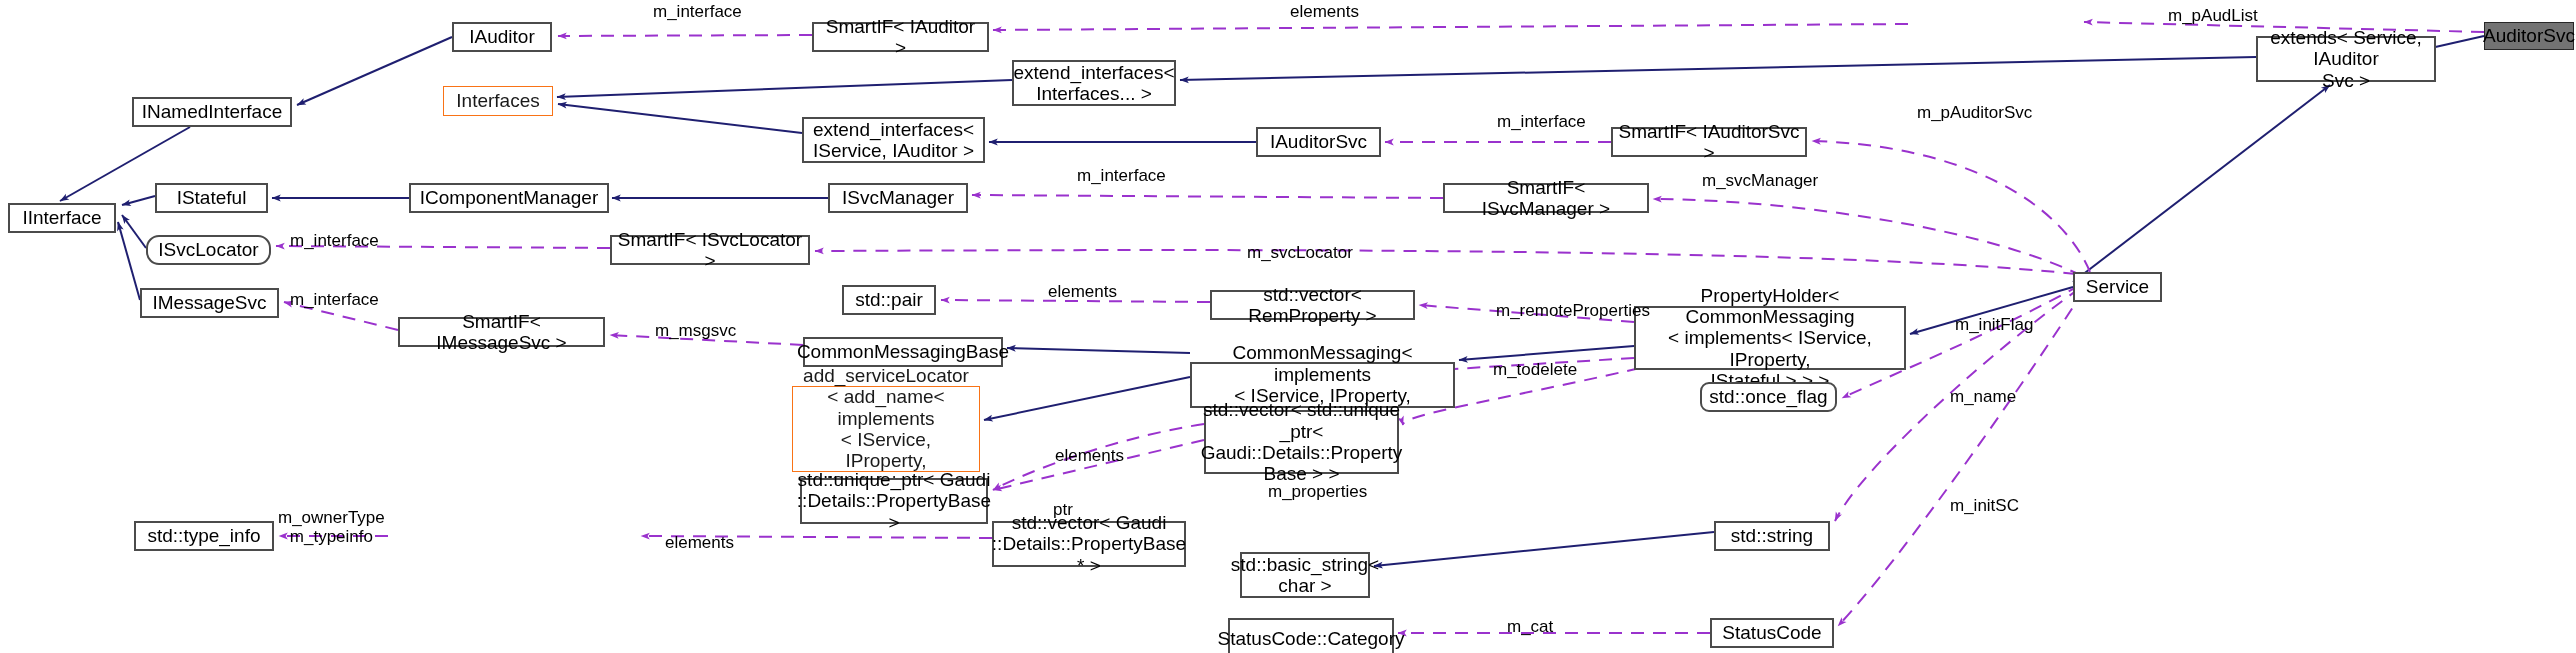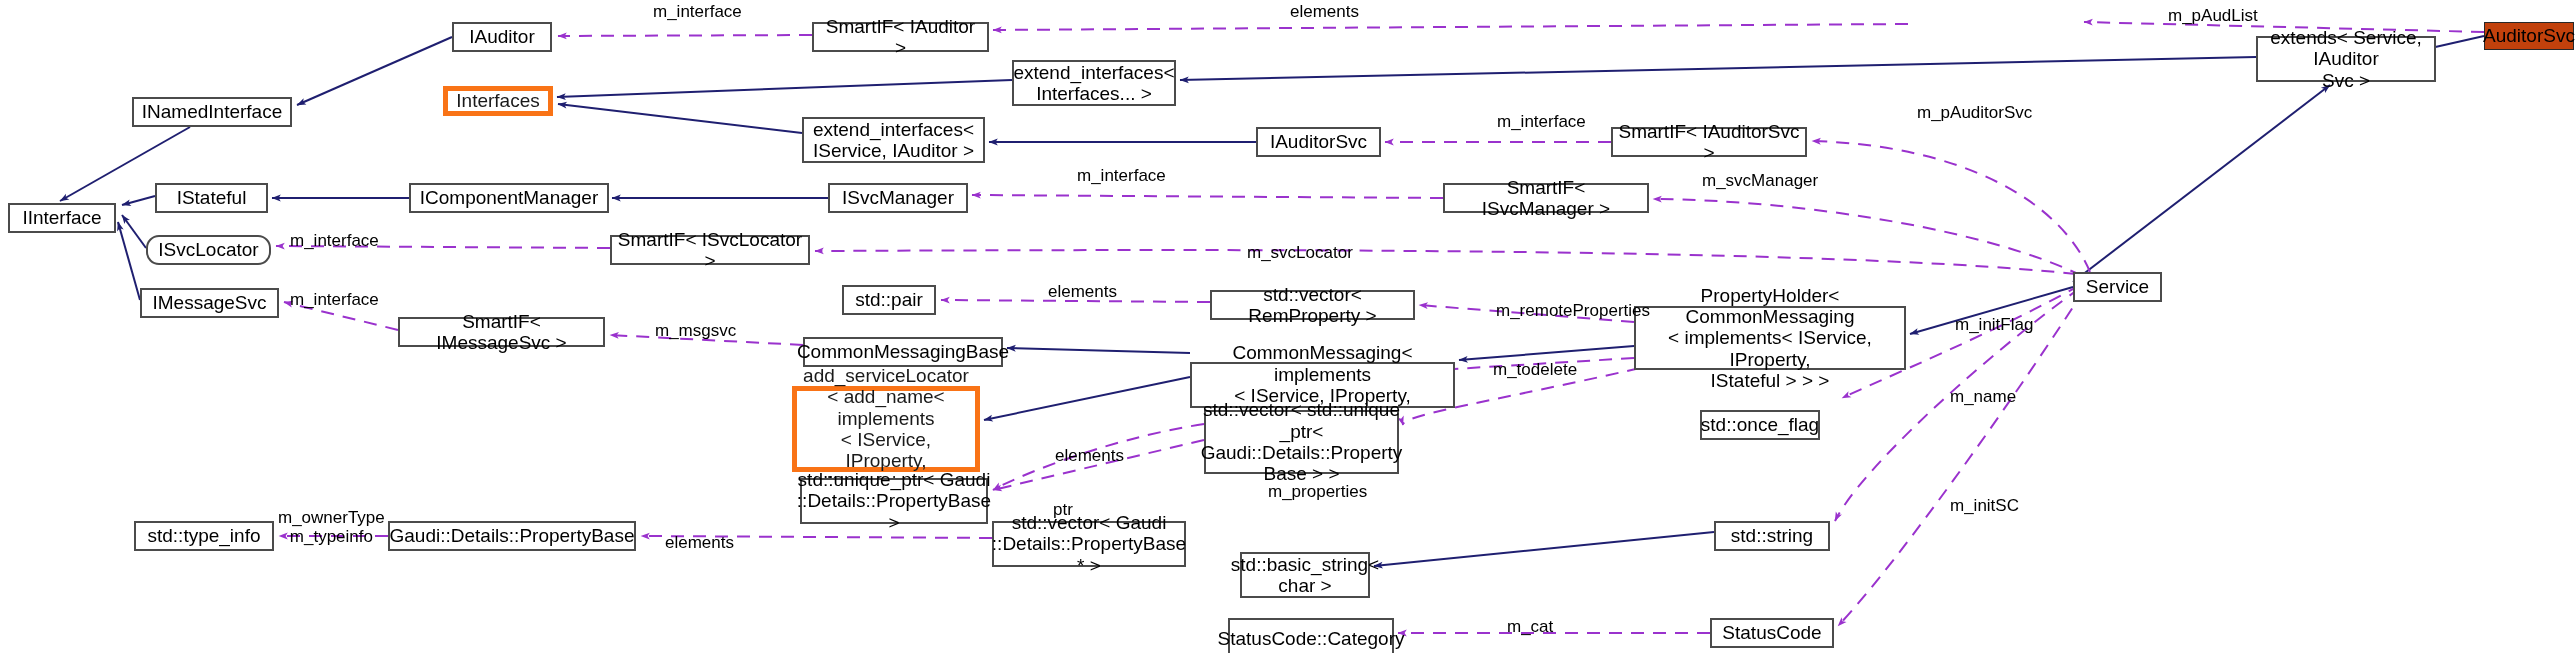"AuditorSvc" .node.current { background: #c2410c -> #737373 }
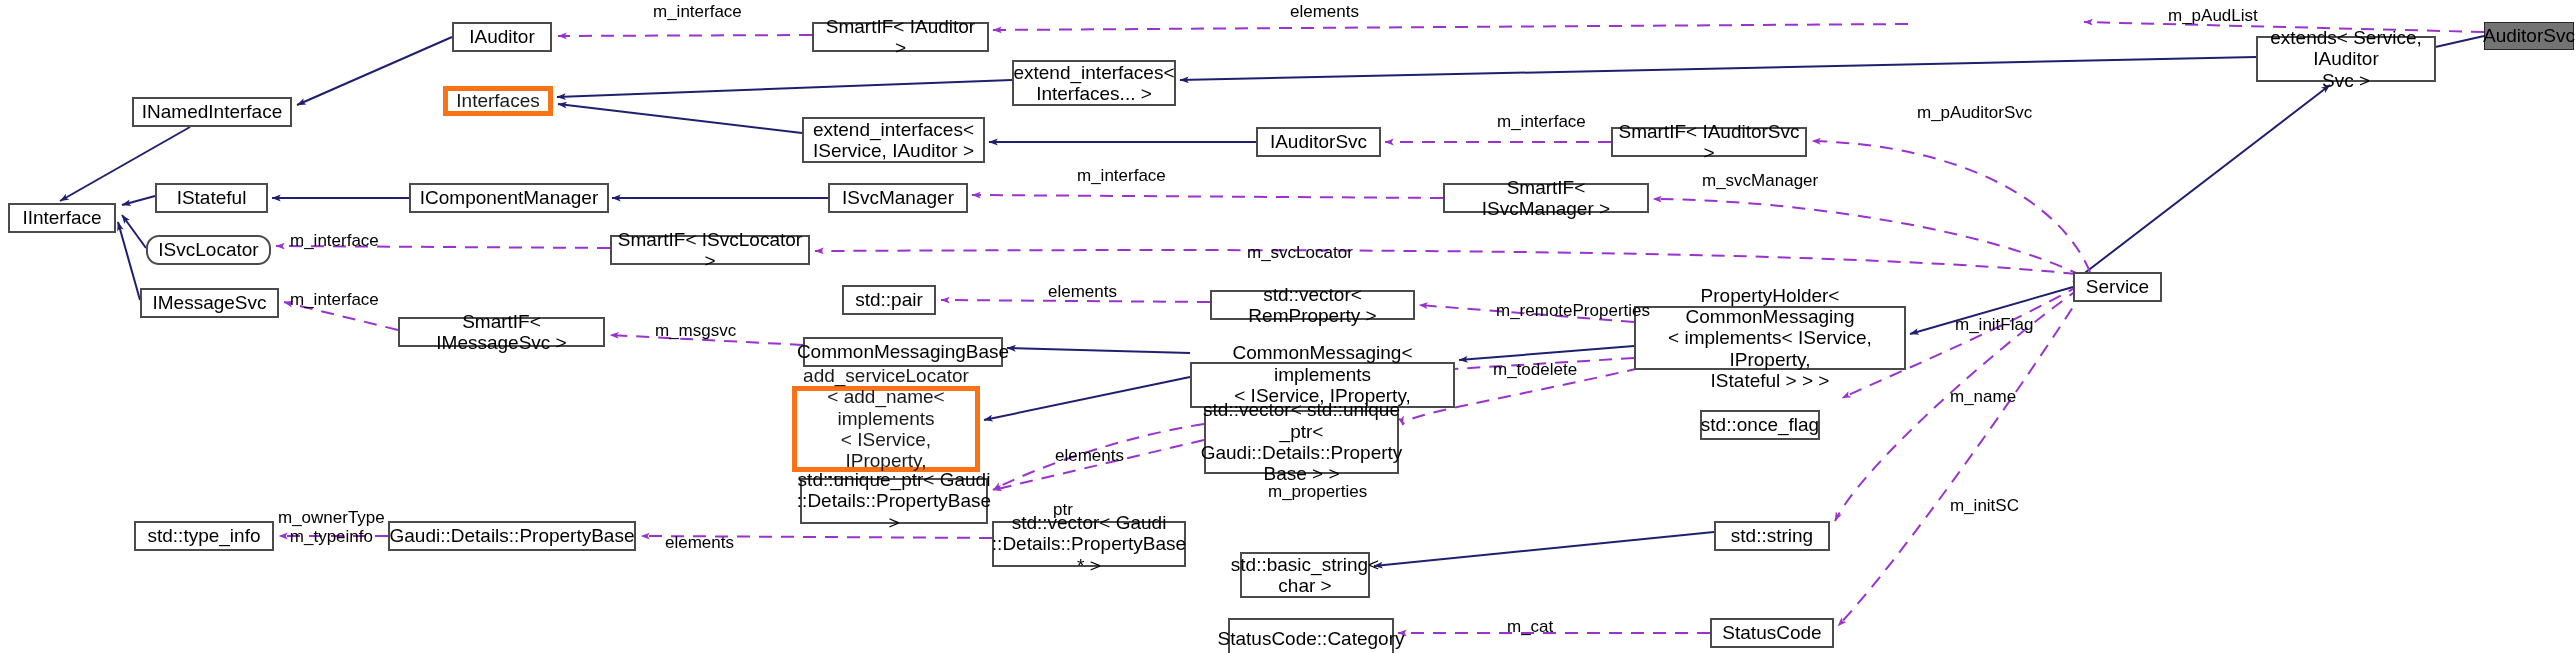"Interfaces" .node.faded { border: 5px solid #f97316 -> 1px solid #f97316 }
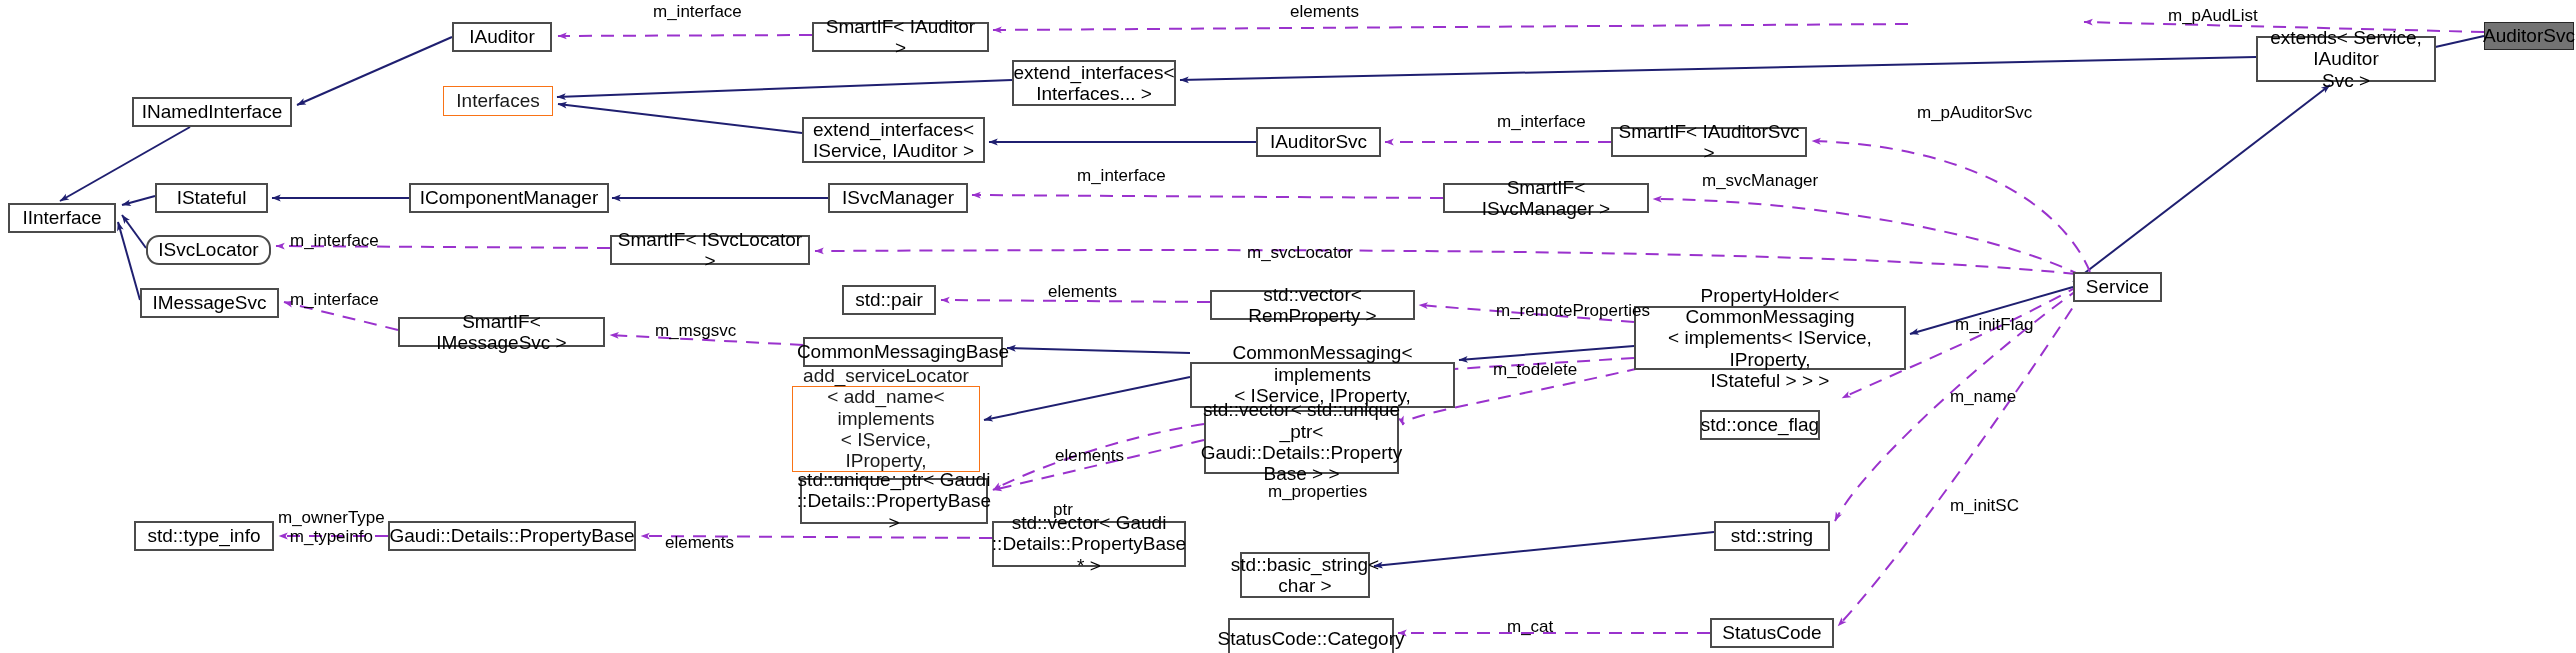"std::once_flag" div.node { border-radius: none -> 9px; top: 410px -> 382px; width: 120px -> 137px }
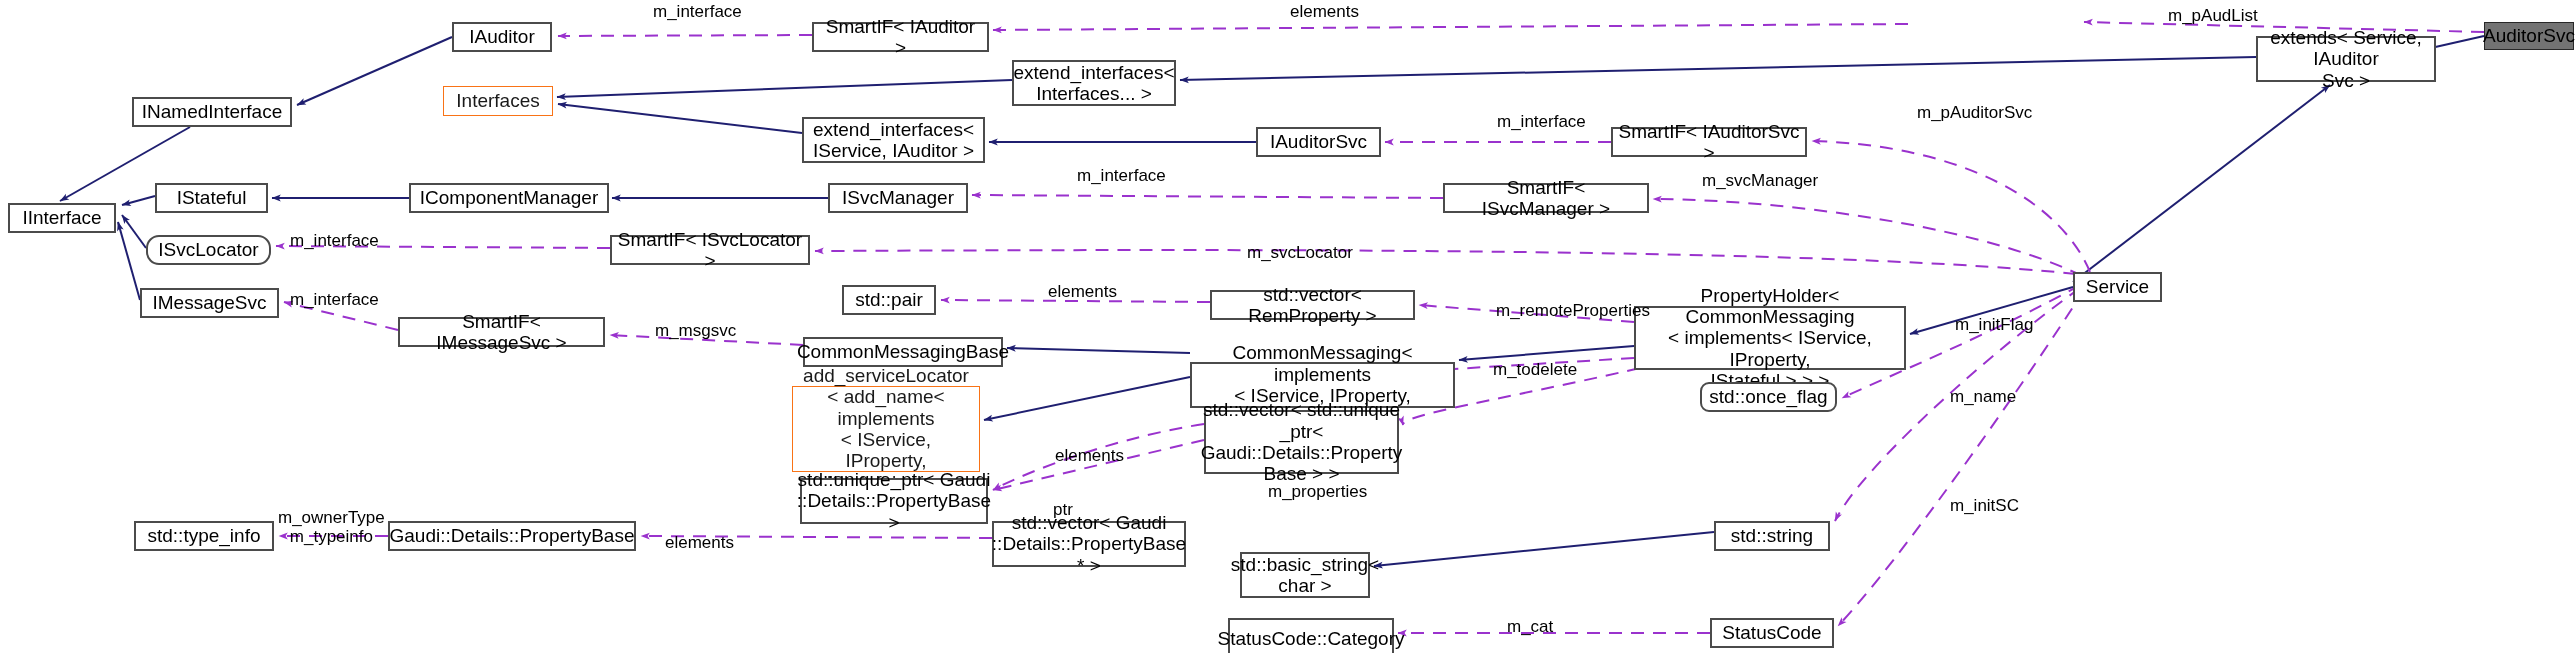"Gaudi::Details::PropertyBase" div.node { html: <div>Gaudi::Details::PropertyBase</div> -> none }
